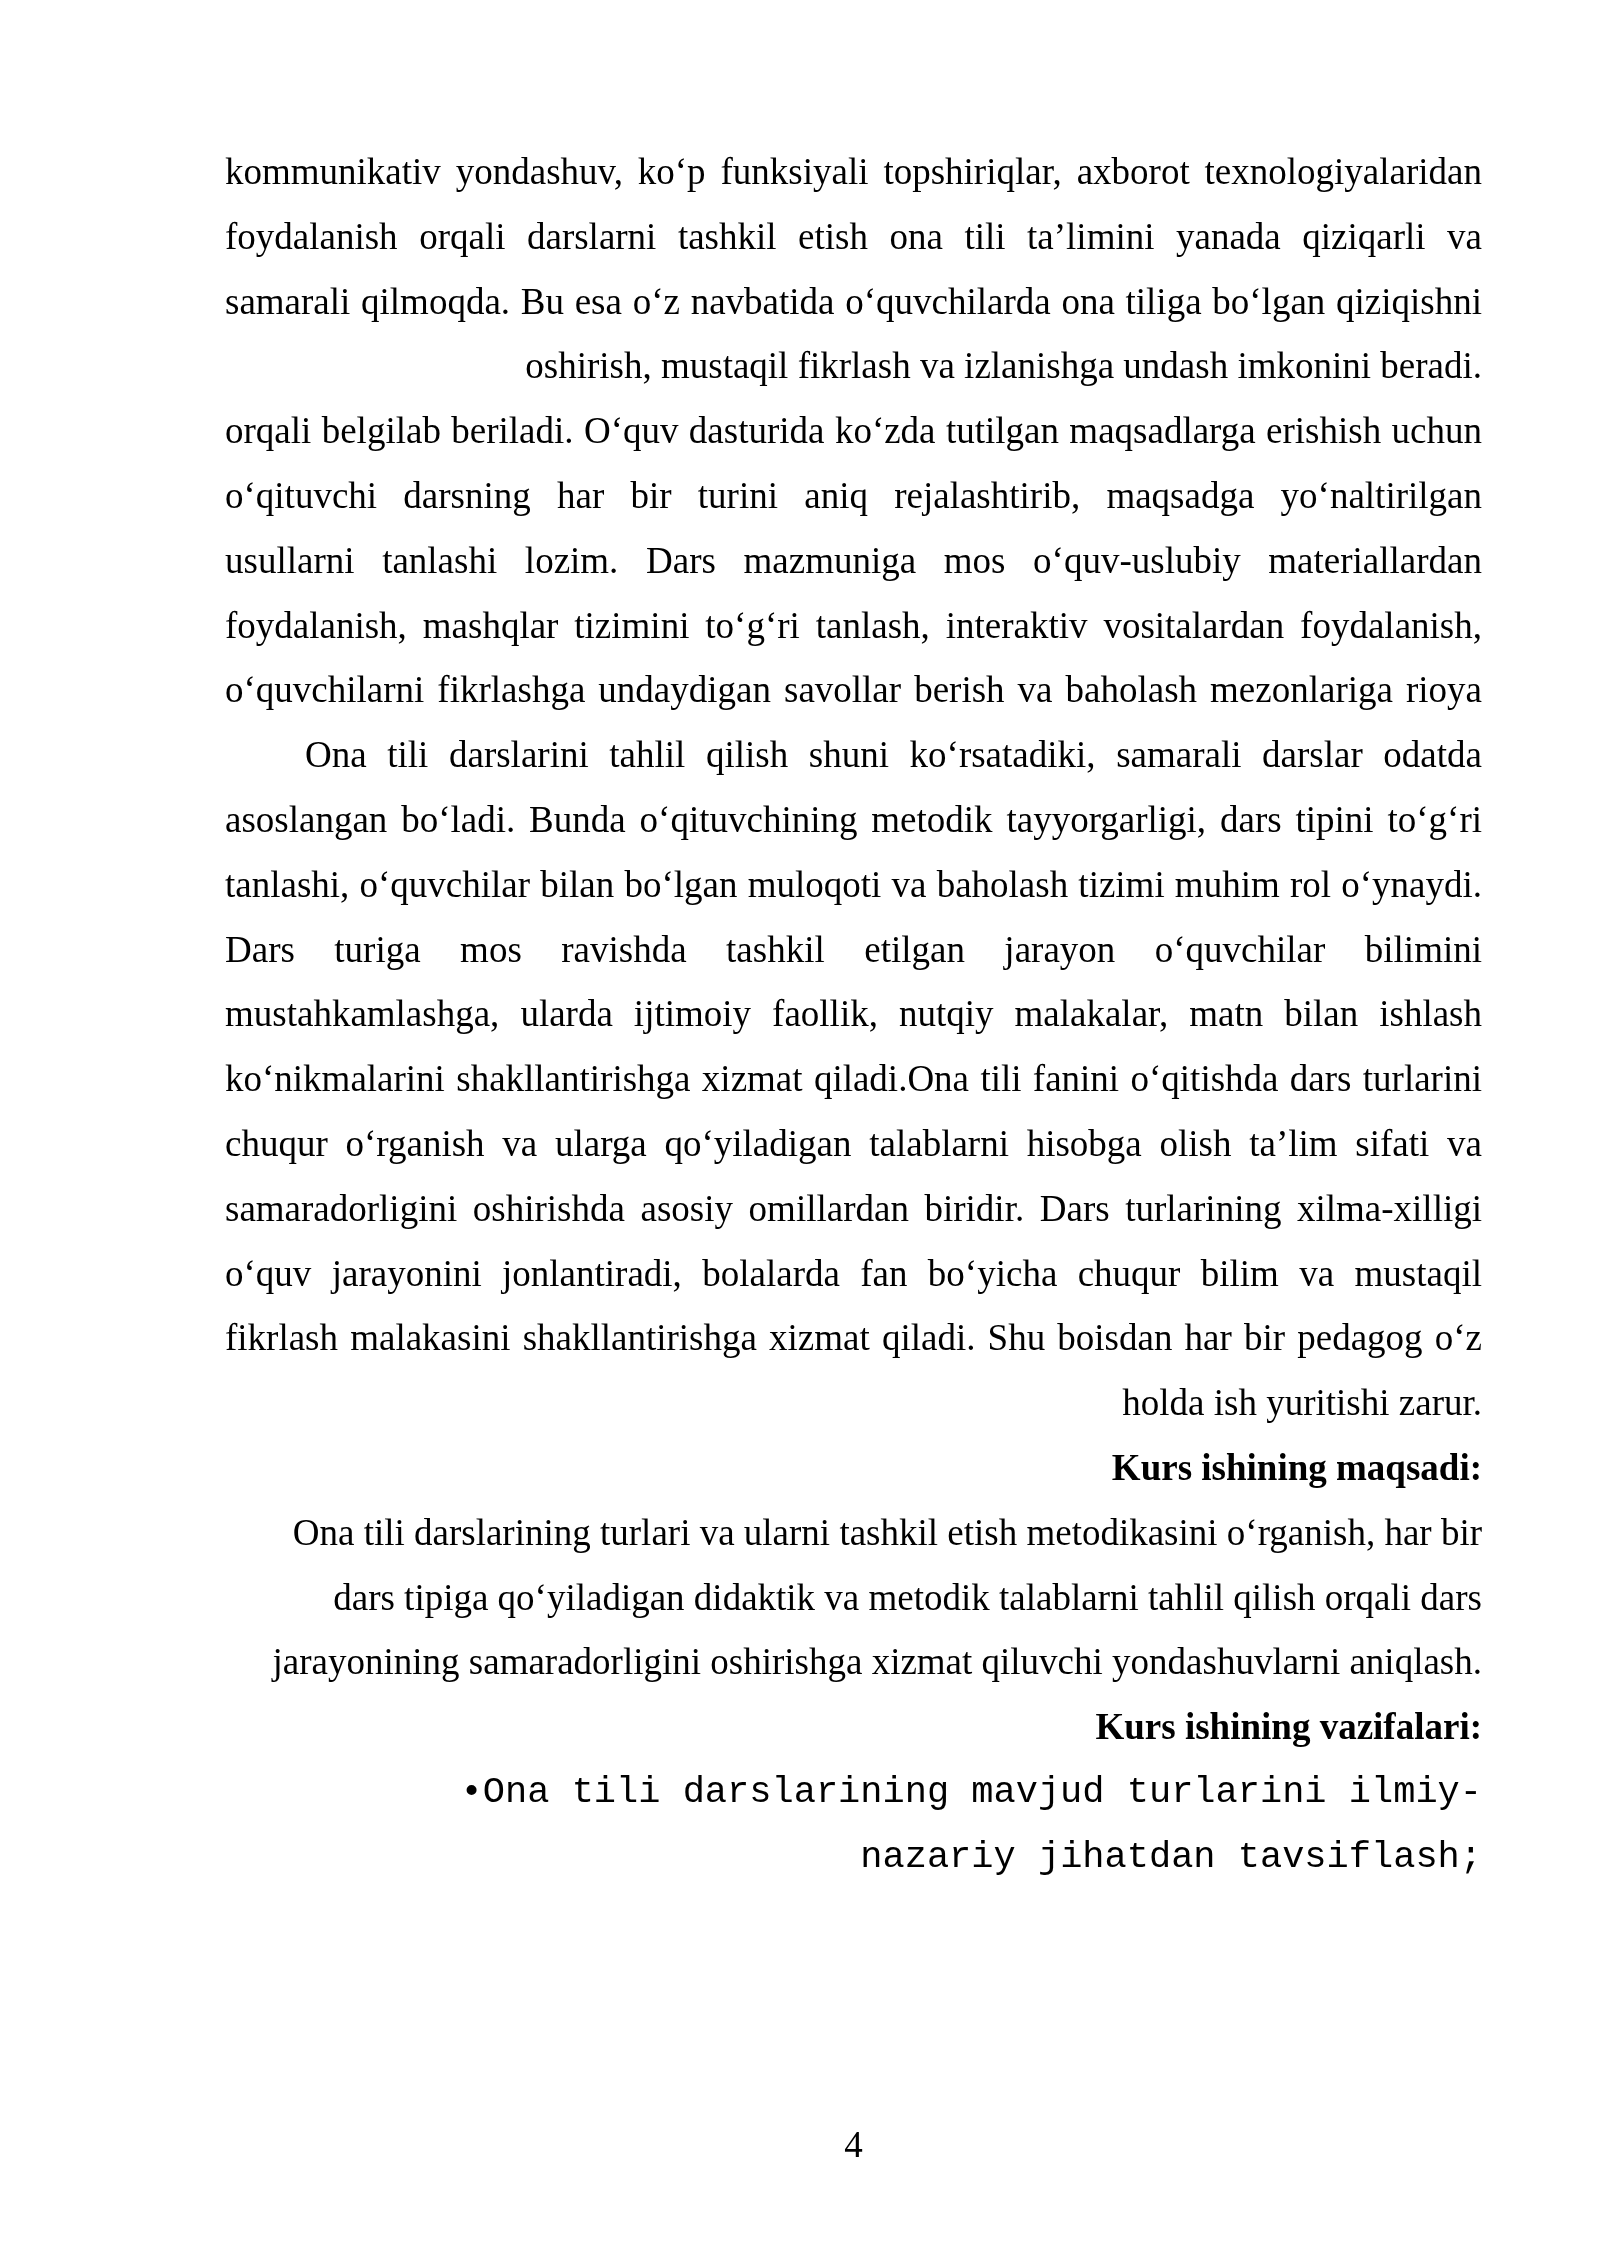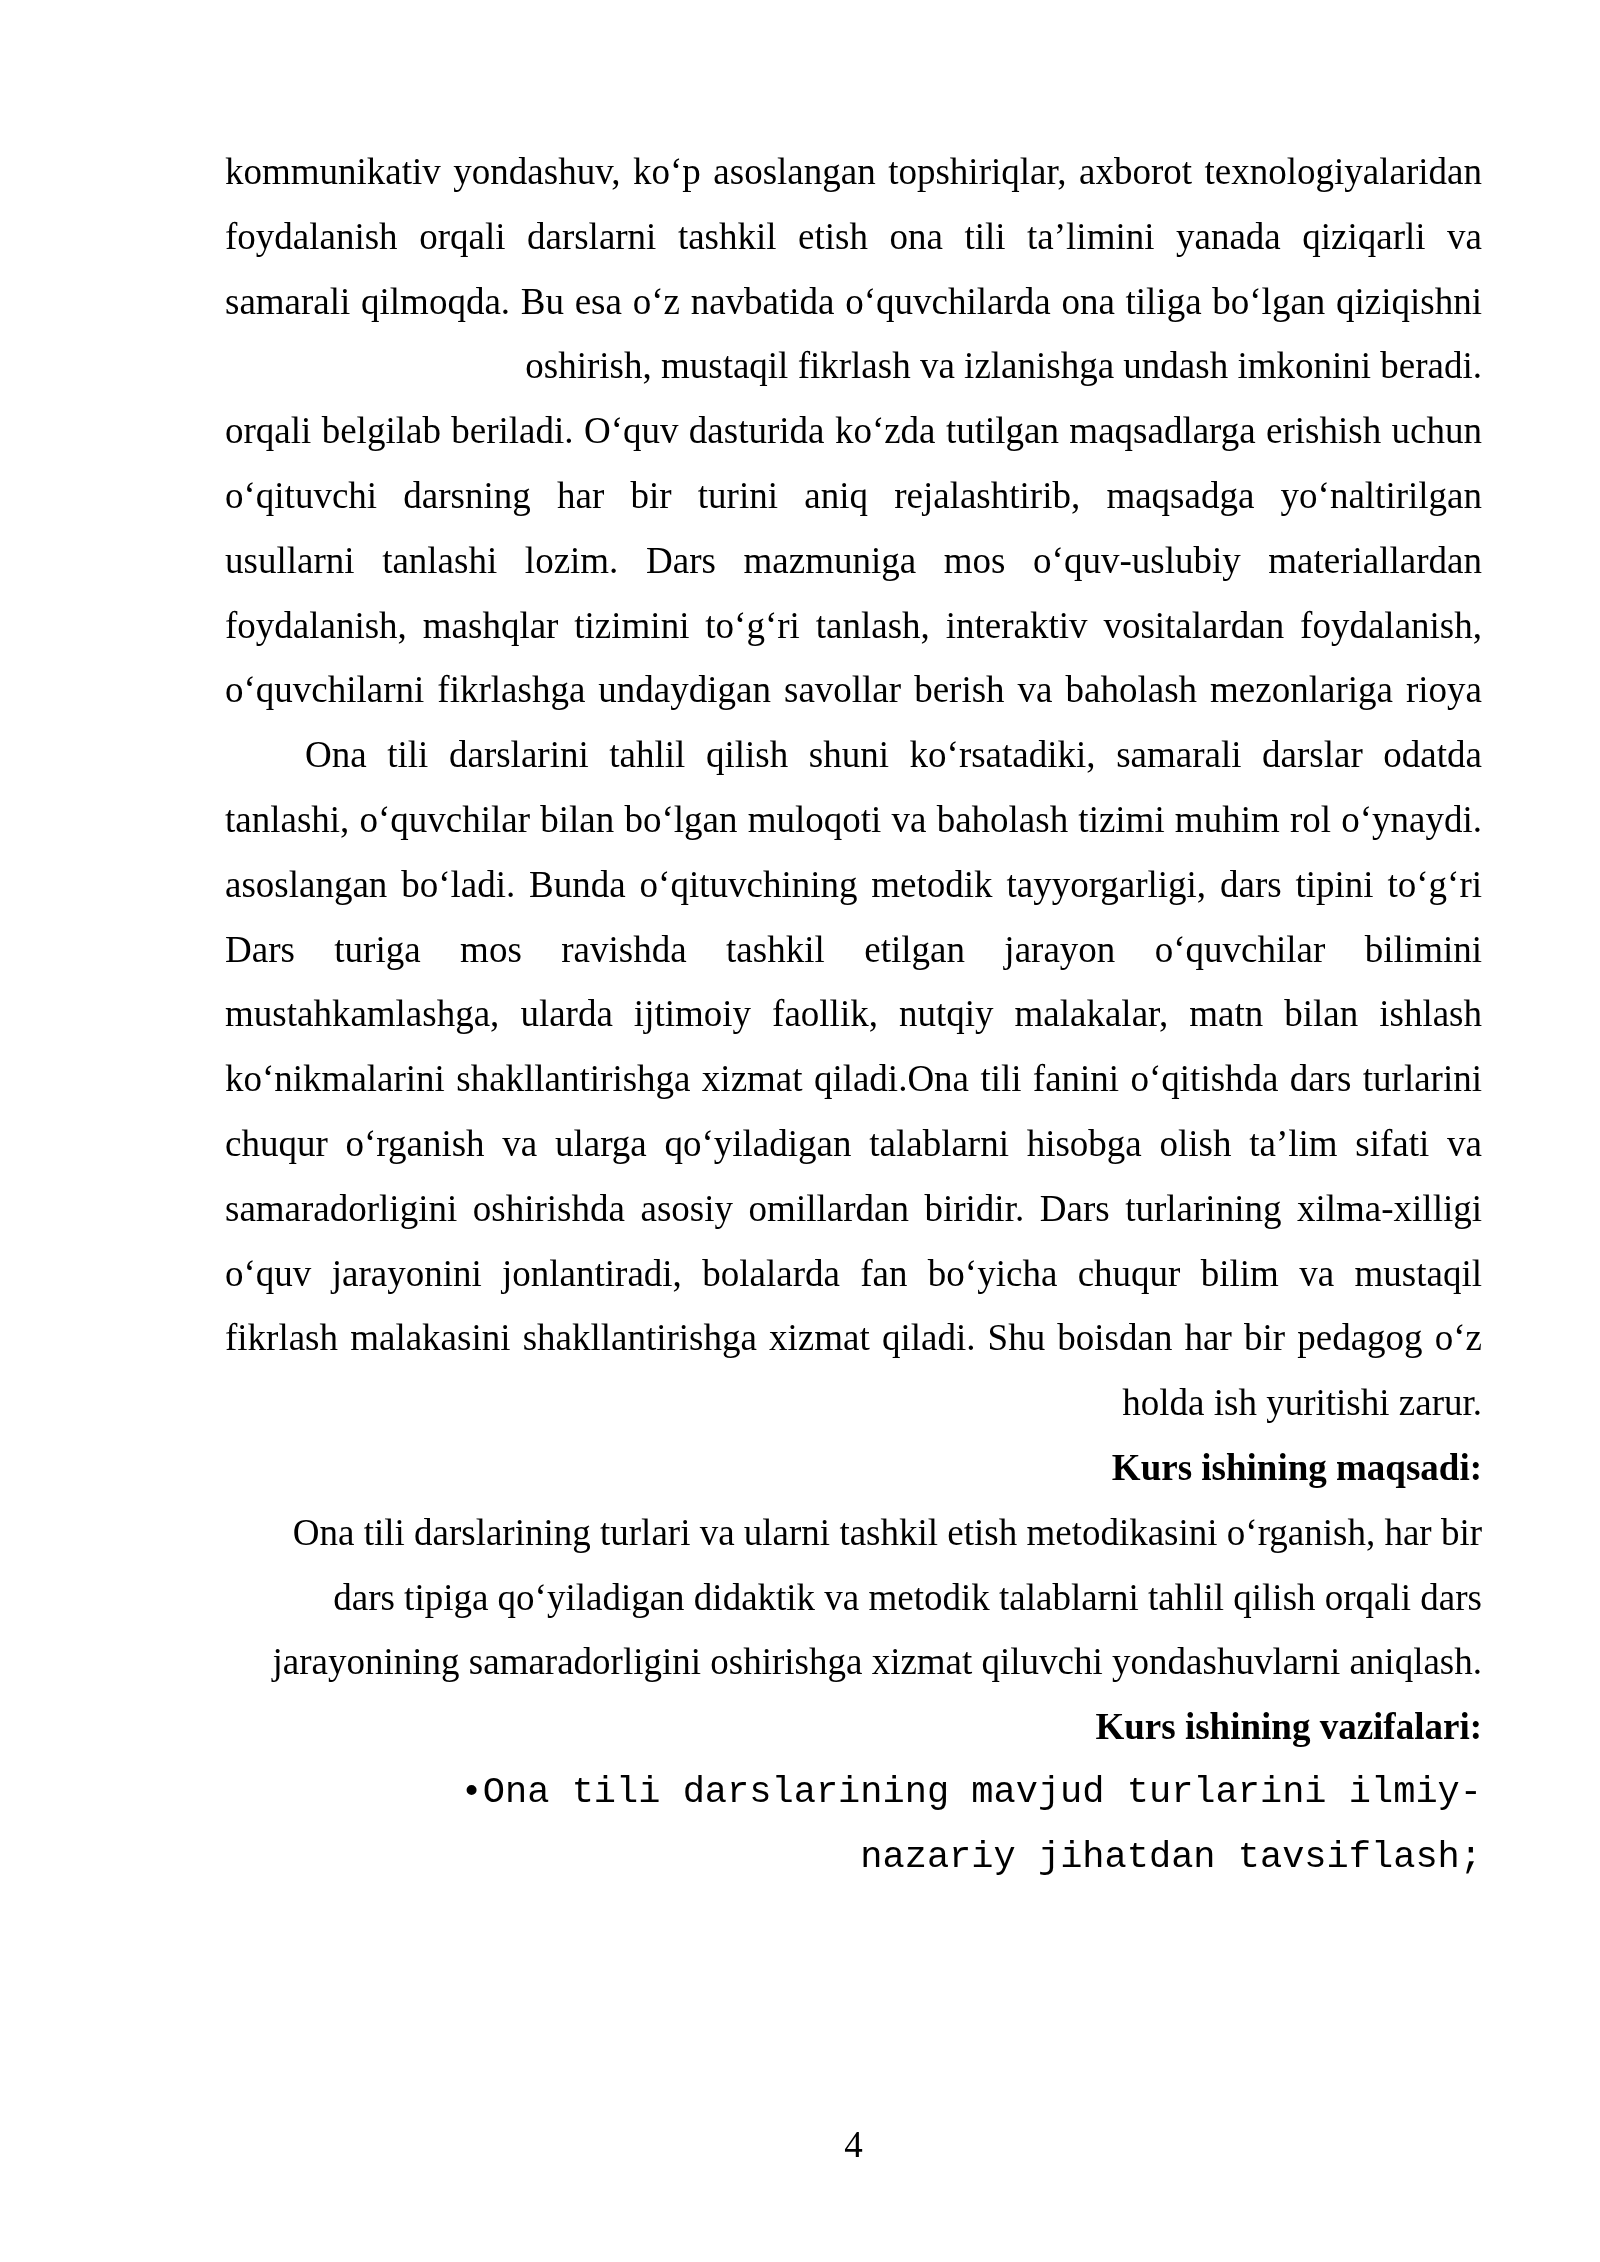"kommunikativ yondashuv, ko‘p asoslangan" div.line { text: asoslangan -> funksiyali }
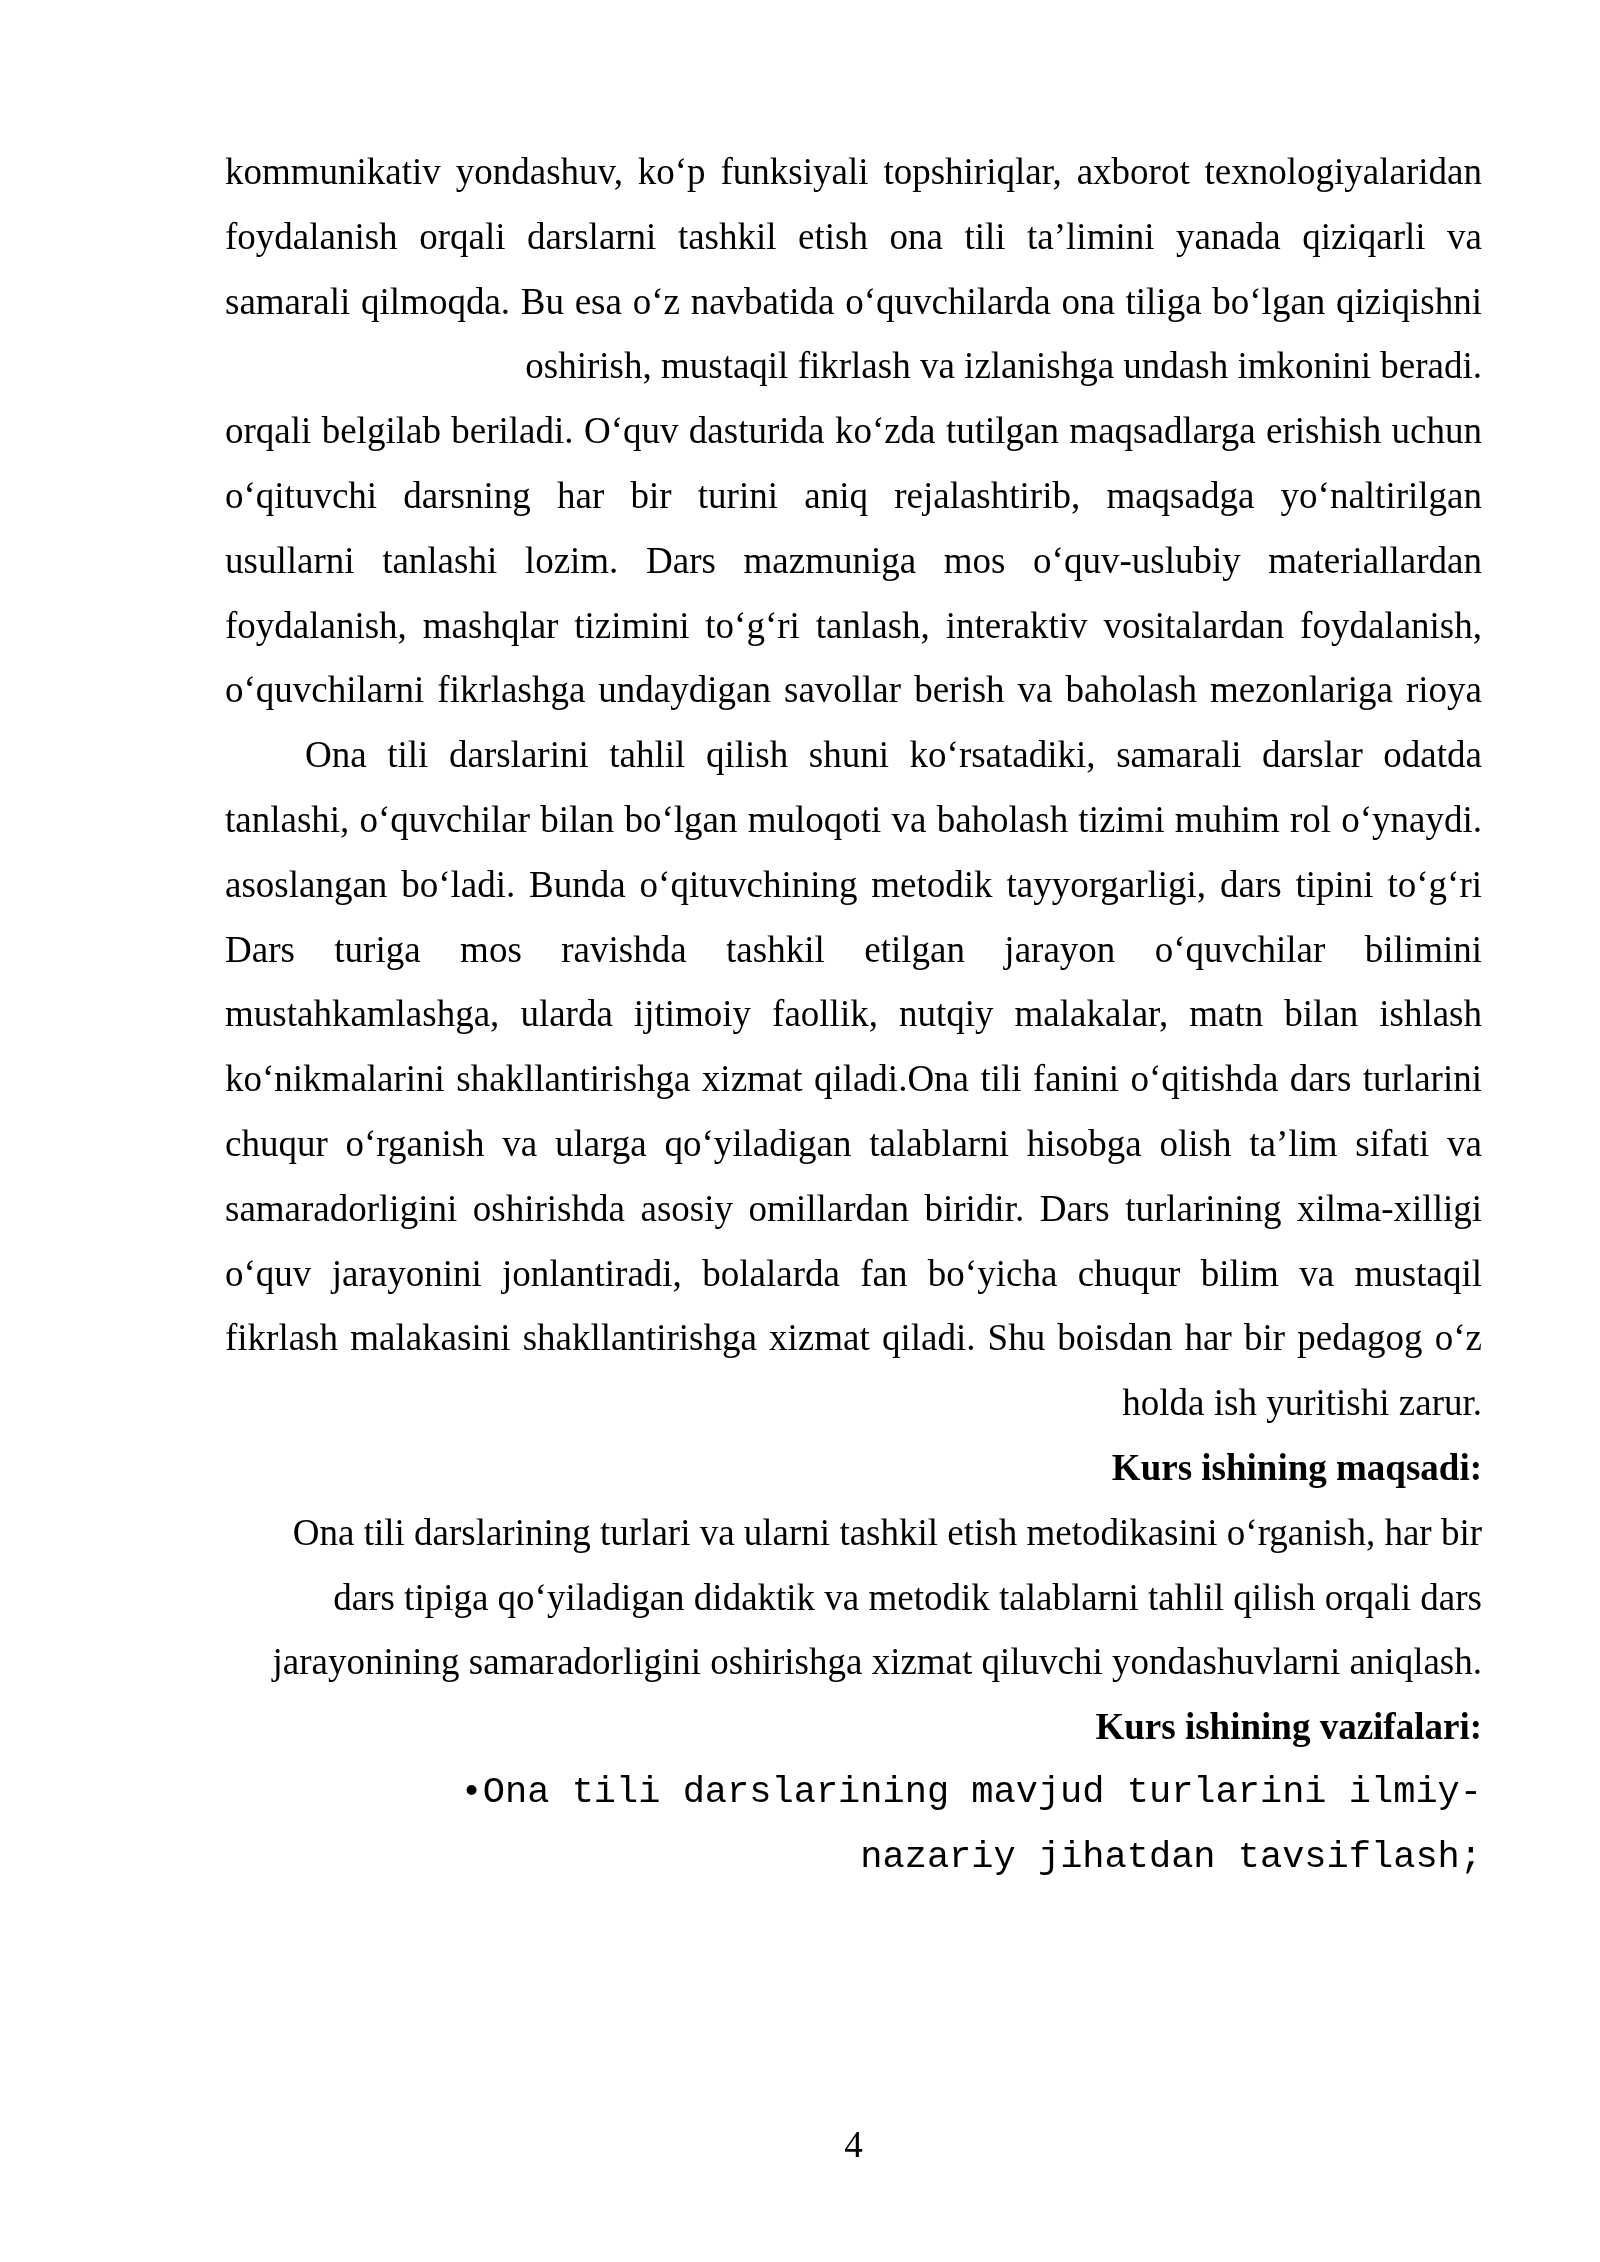"tanlashi, o‘quvchilar bilan bo‘lgan" div.line { order: before "asoslangan bo‘ladi. Bunda o‘qituvchining" -> after "asoslangan bo‘ladi. Bunda o‘qituvchining" }
